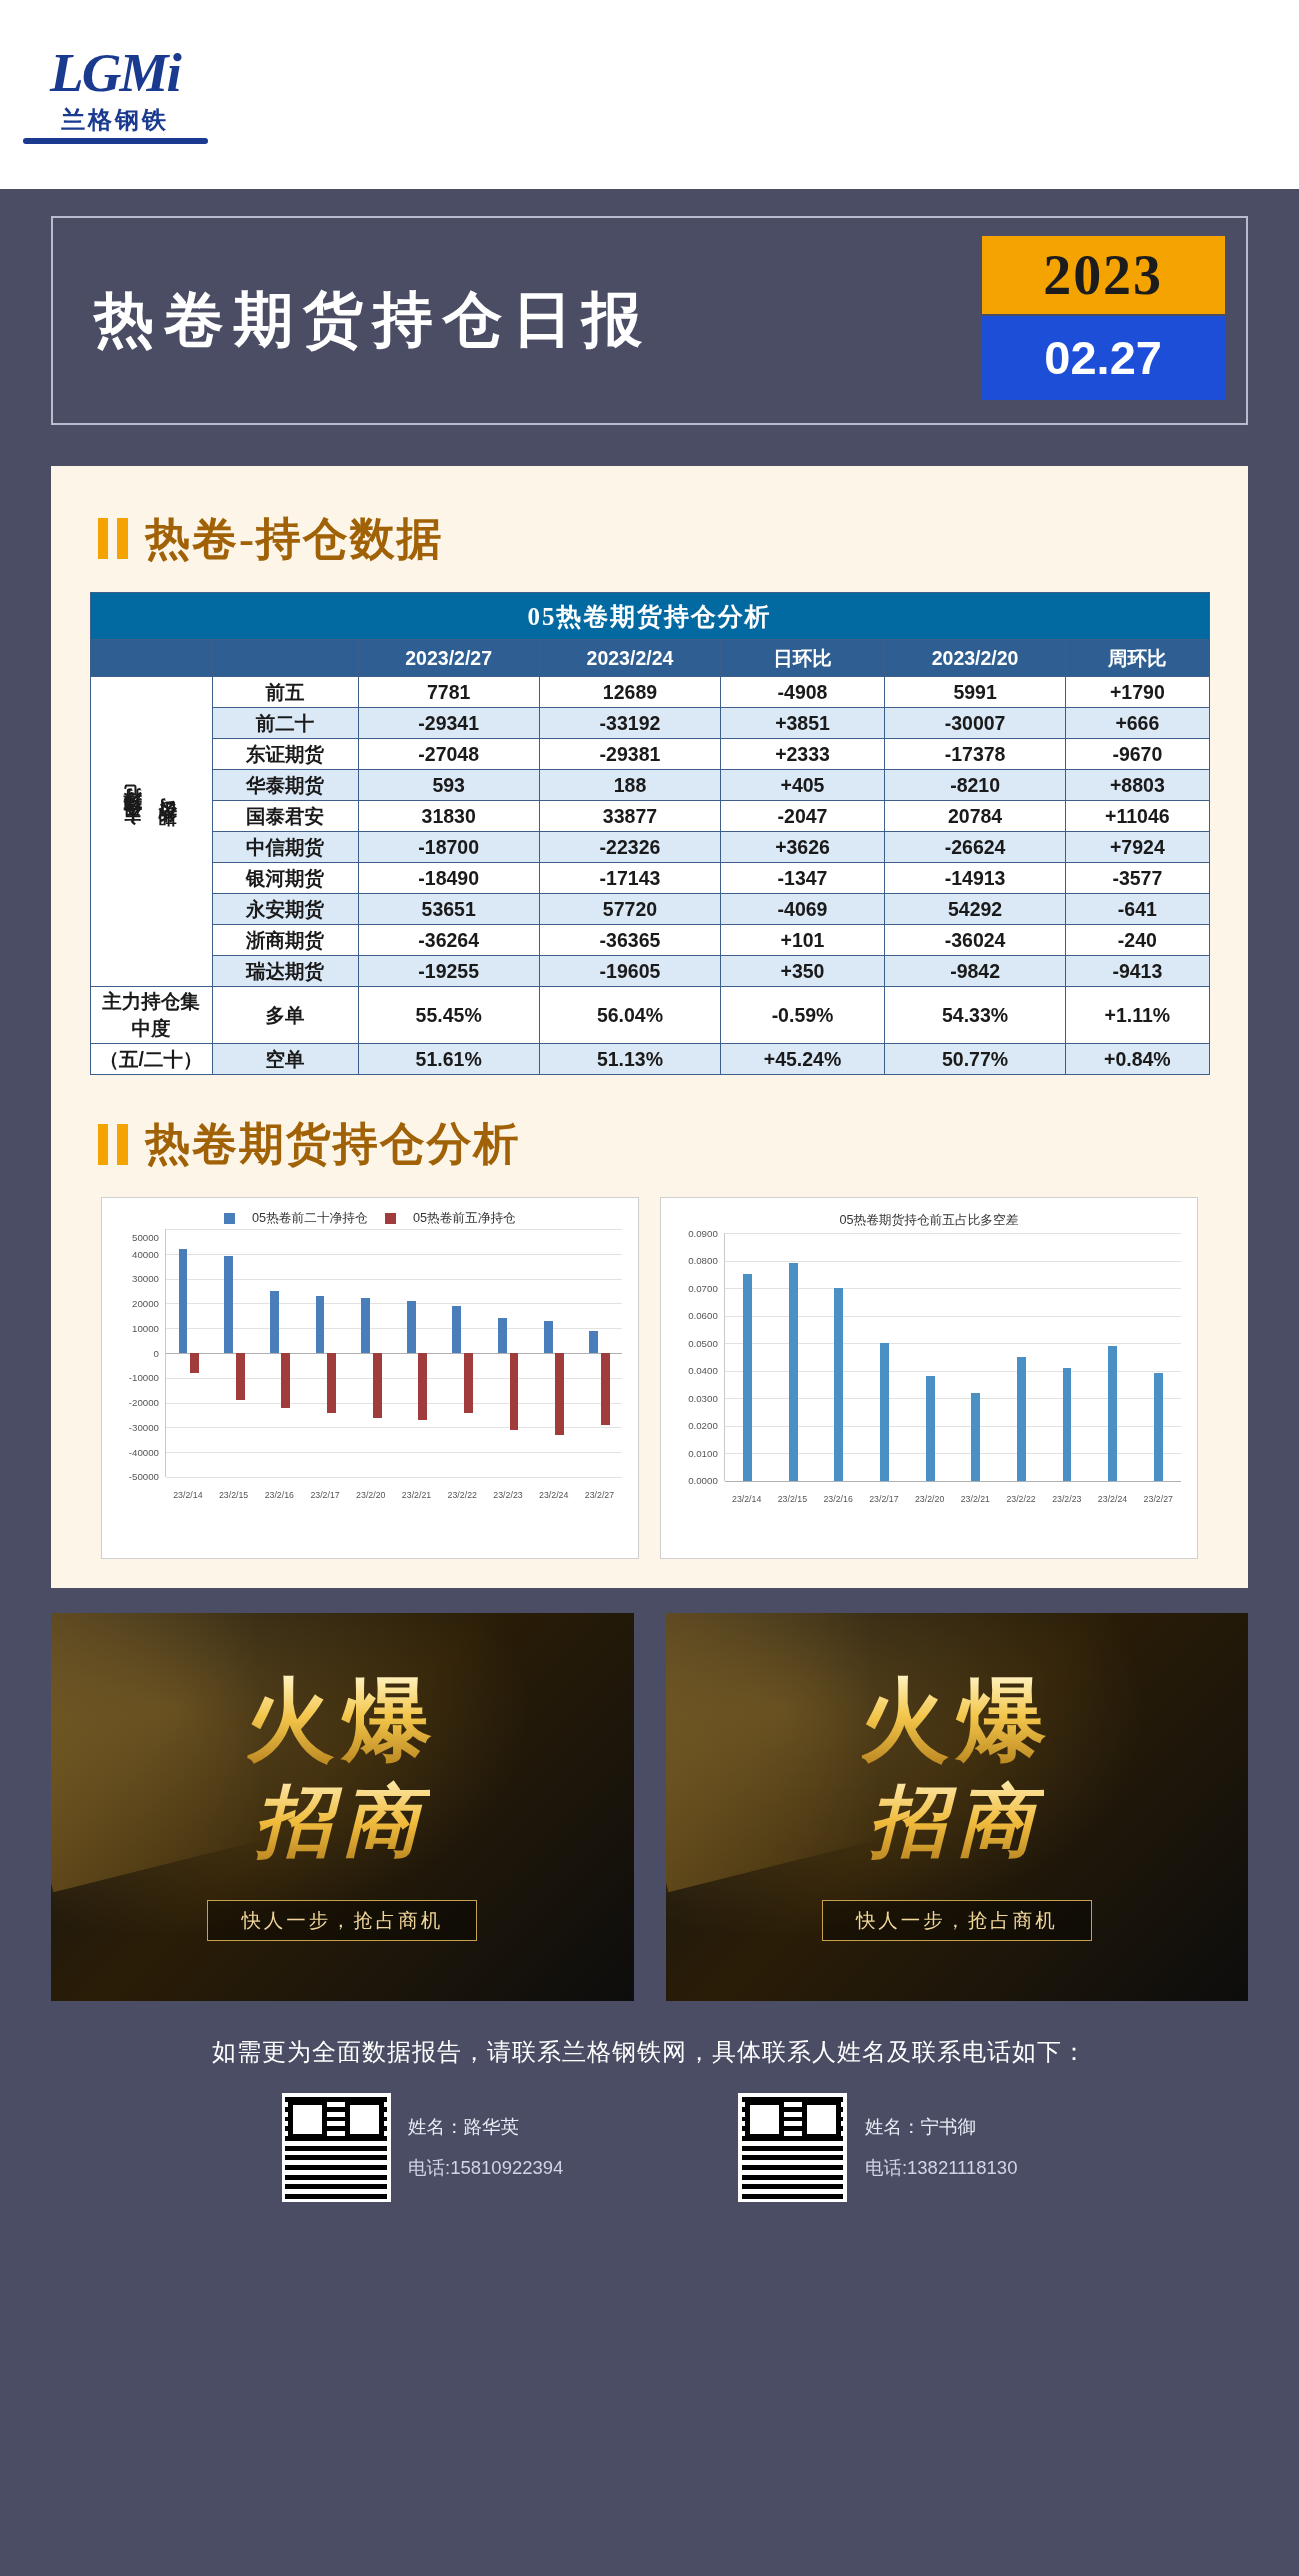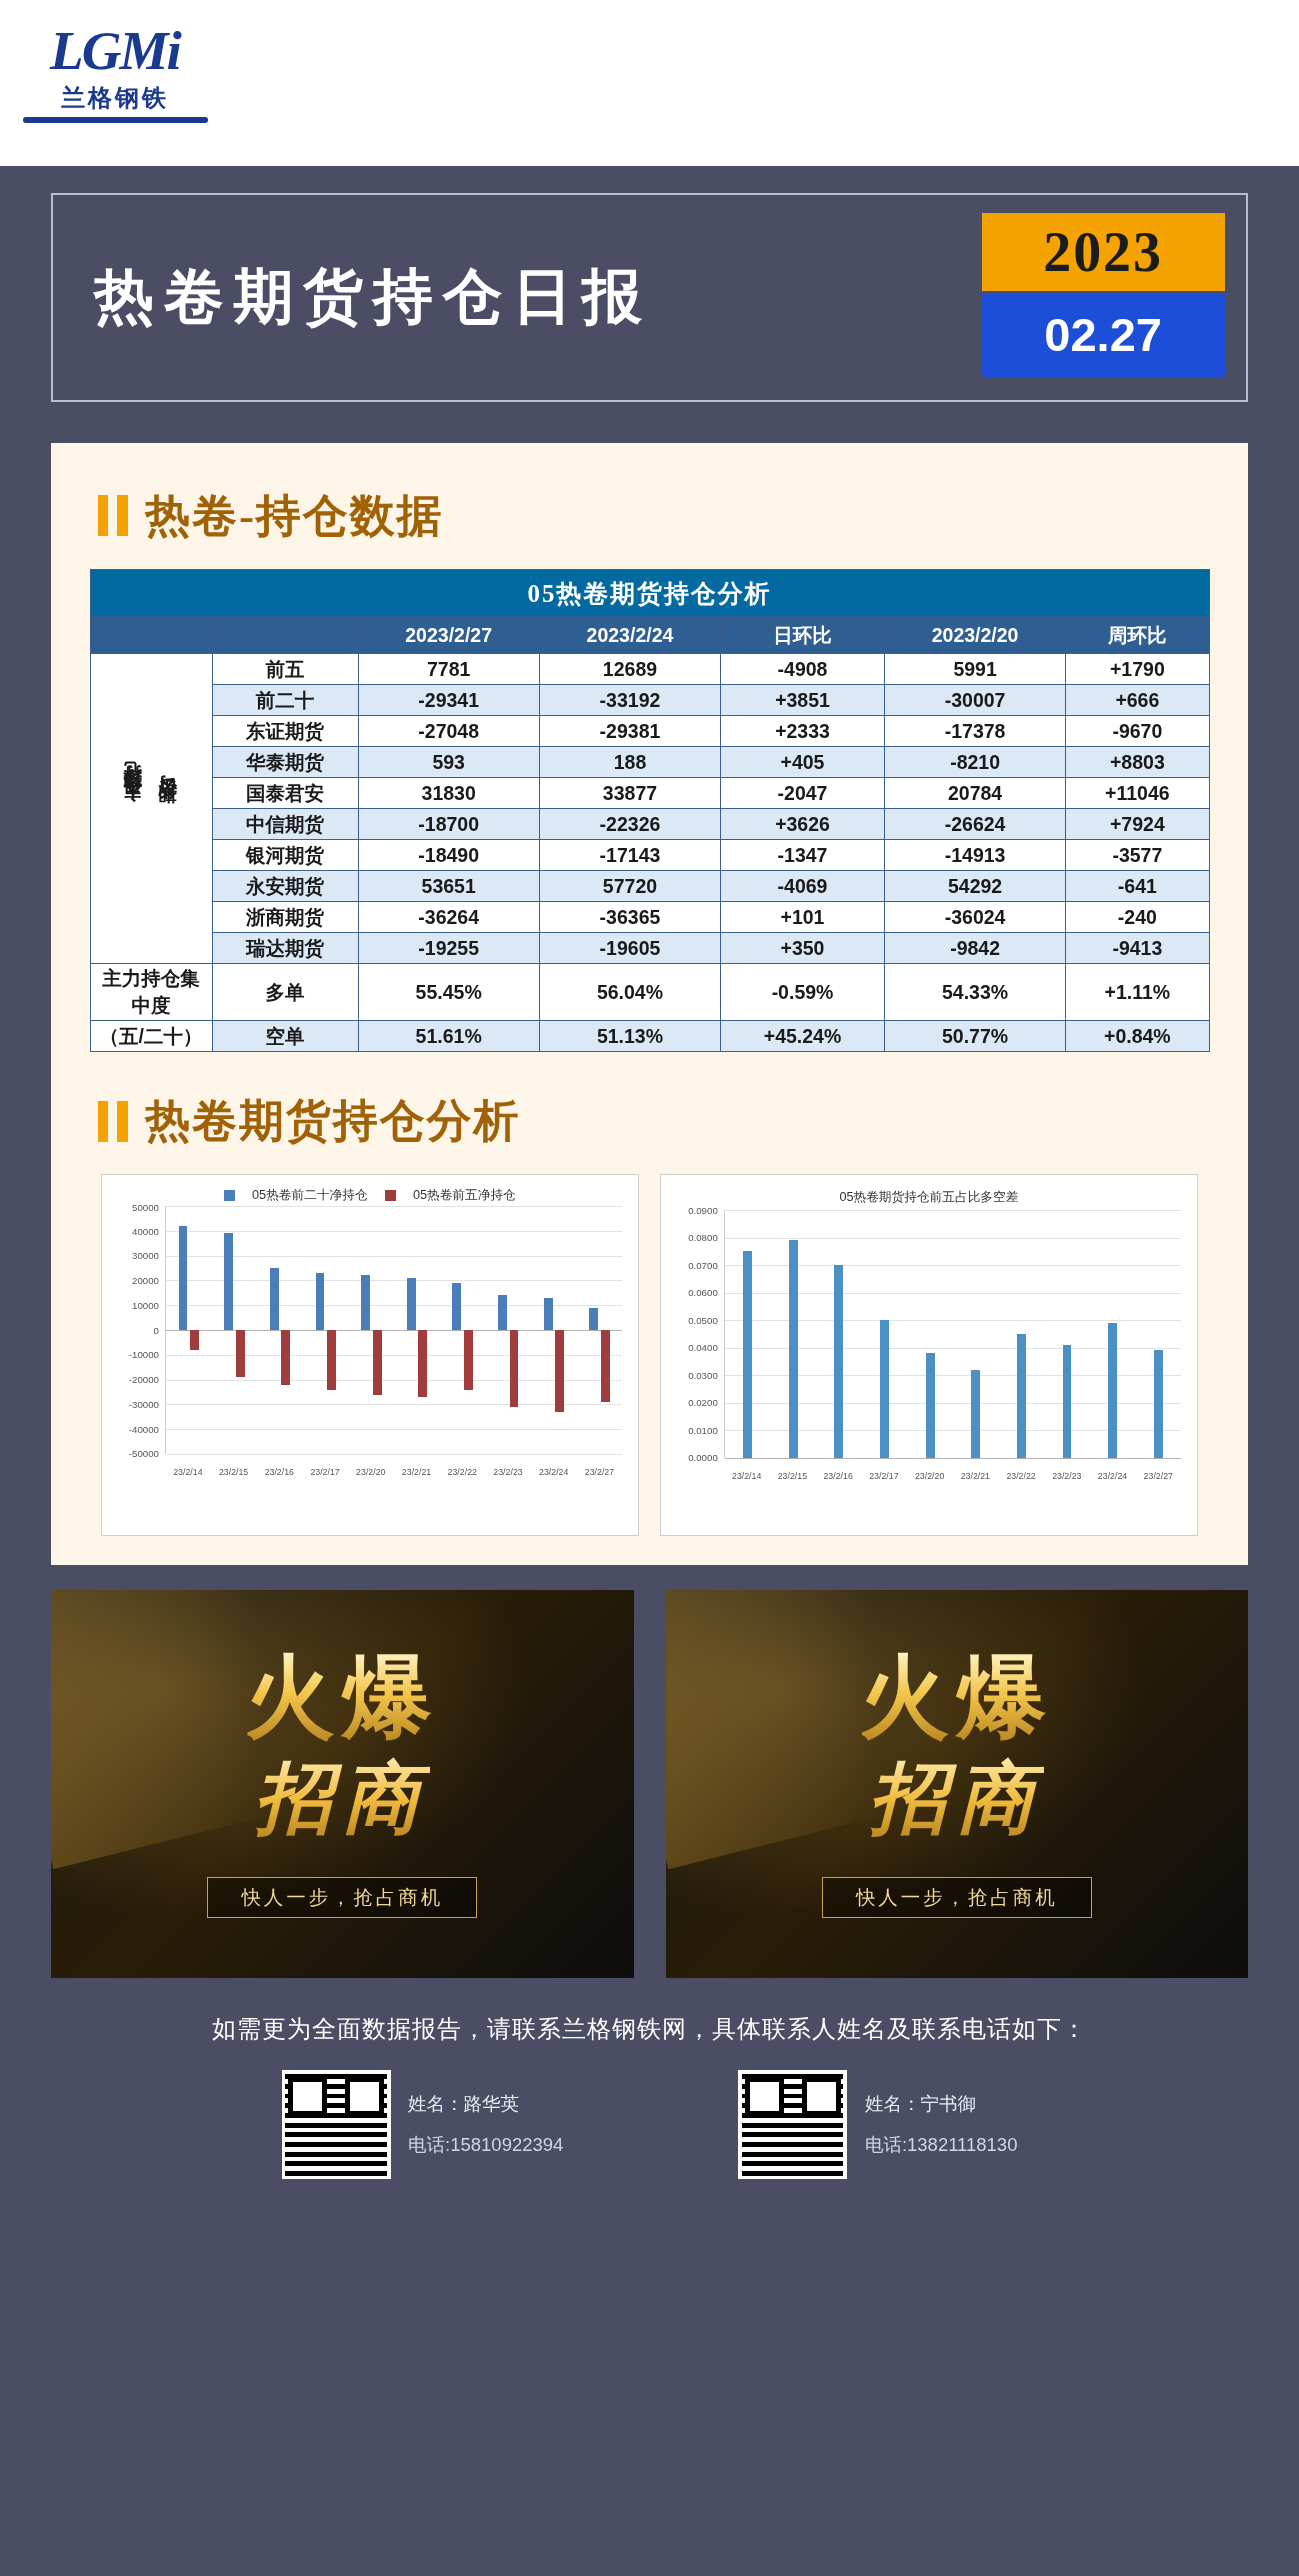"LGMi" .header { align-items: none -> center; height: 166px -> 189px }
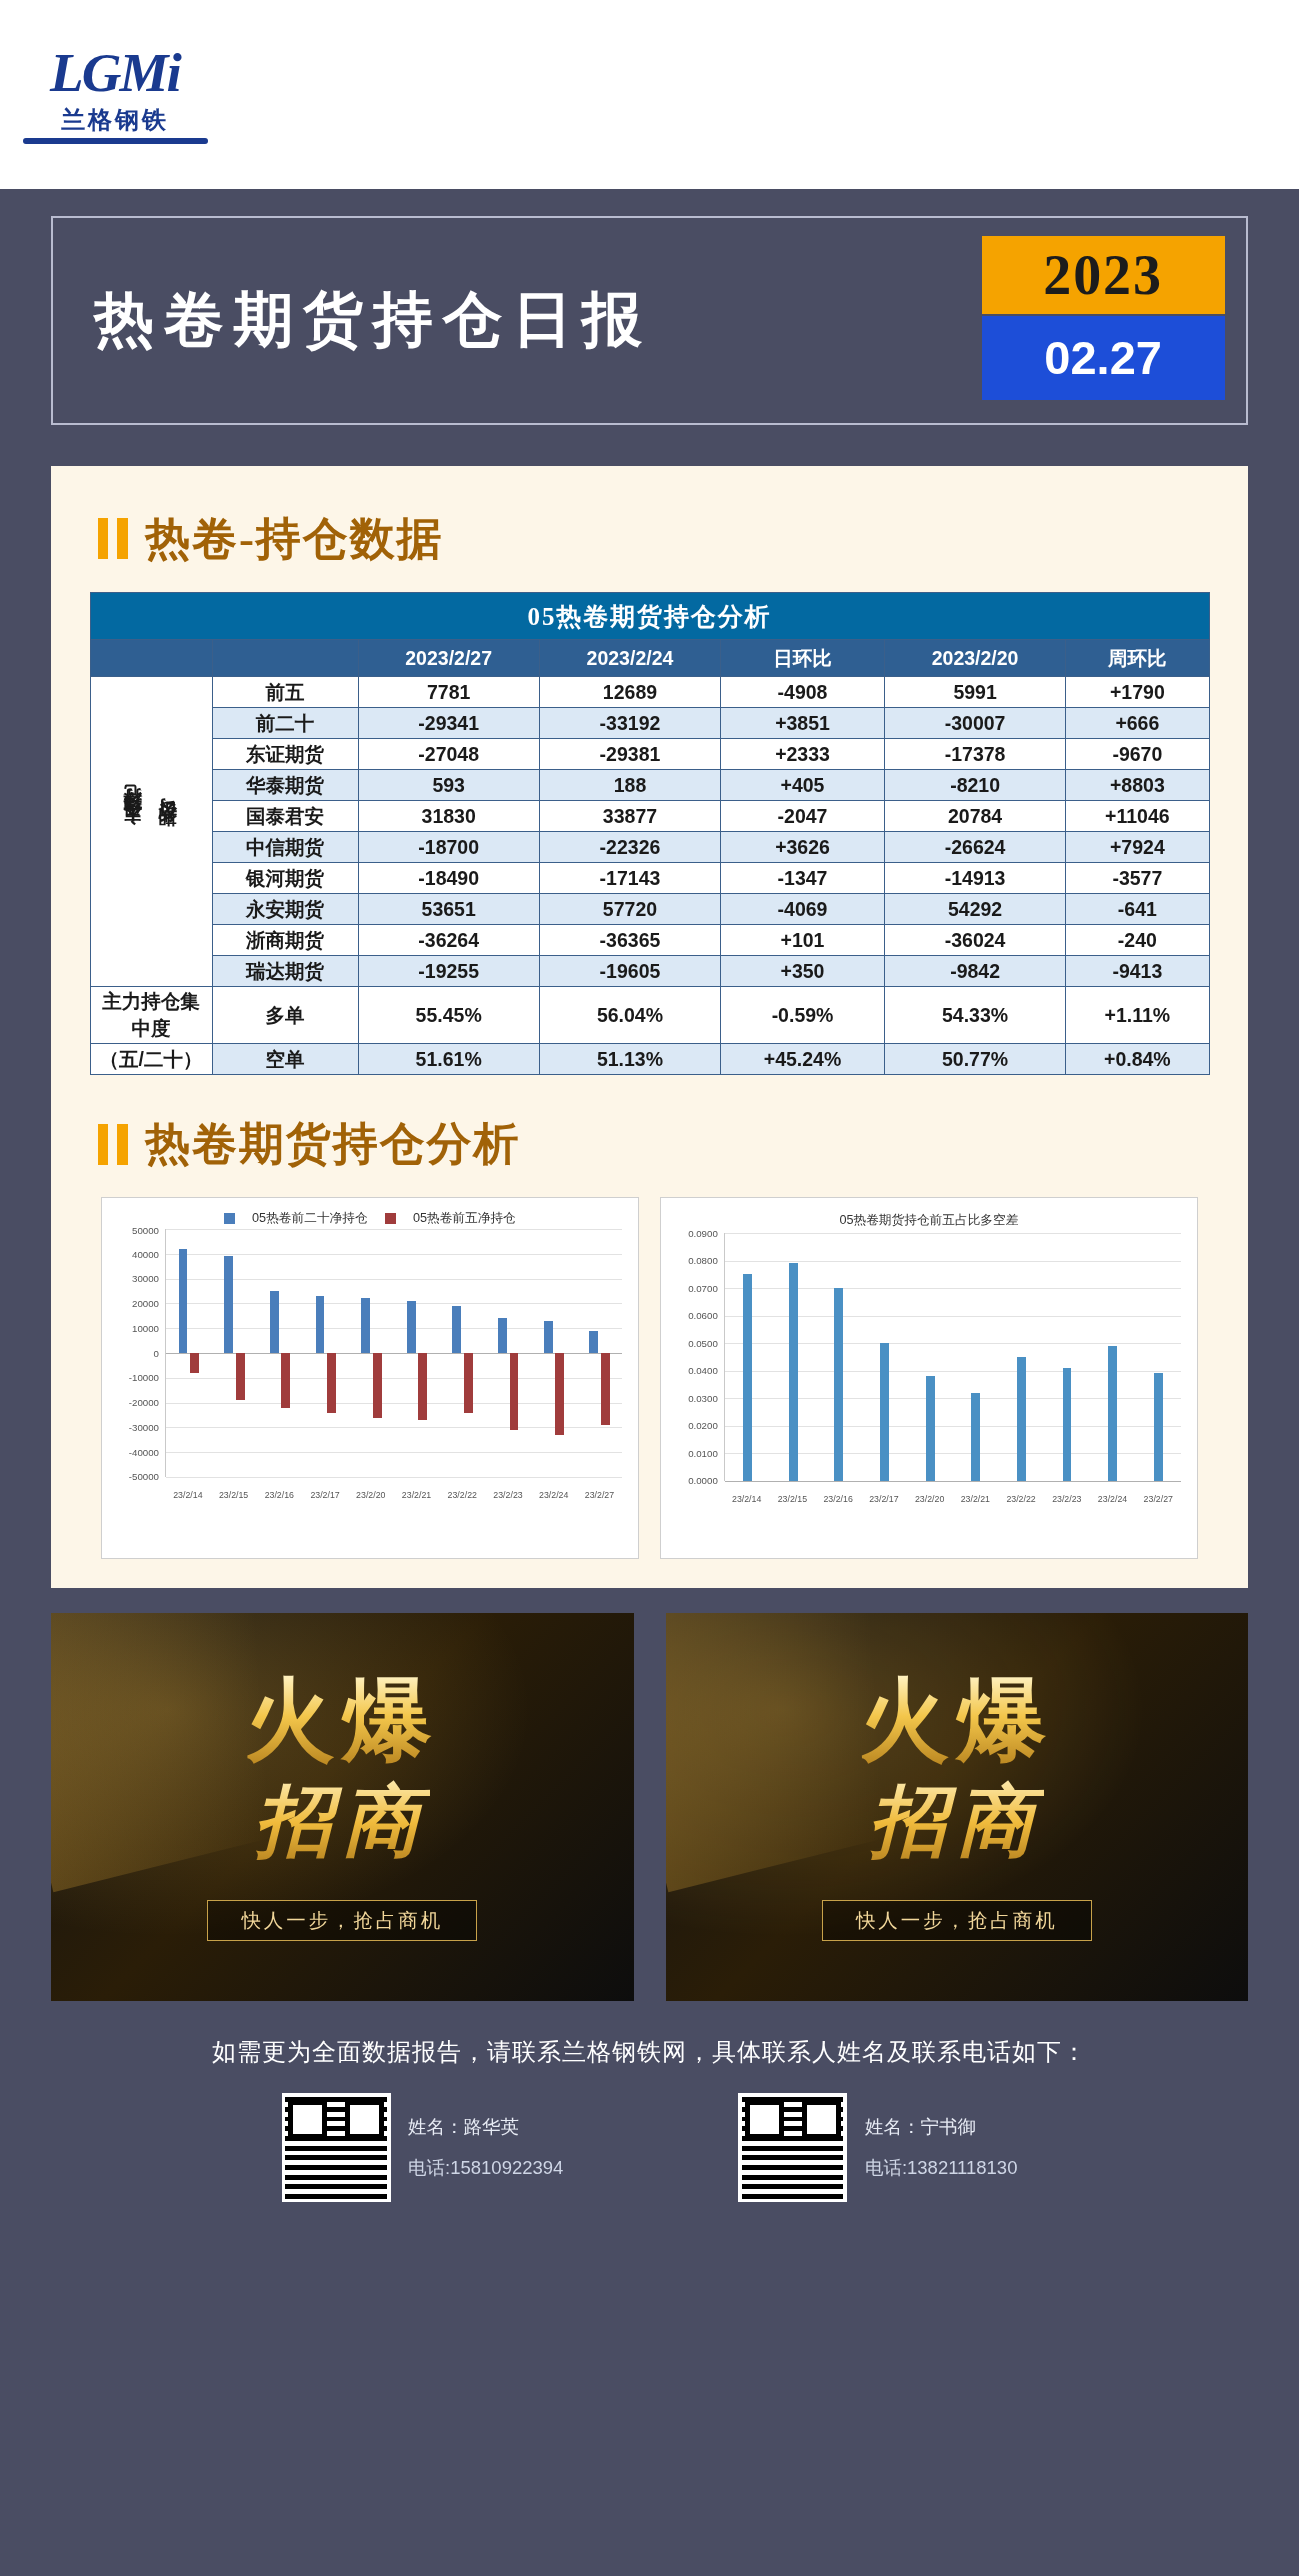"50000" div.ylab { top: 1px -> 8px }
